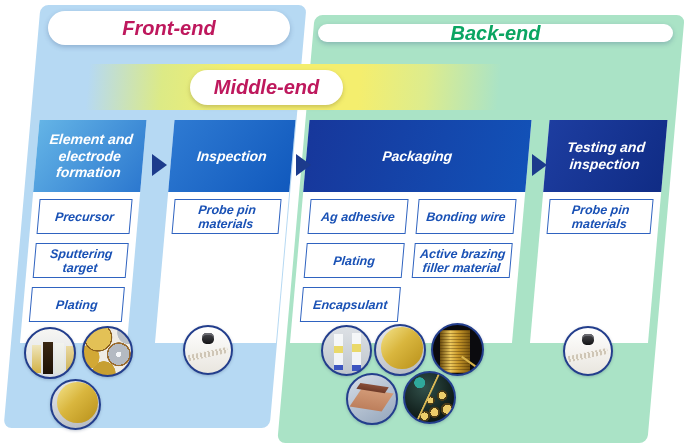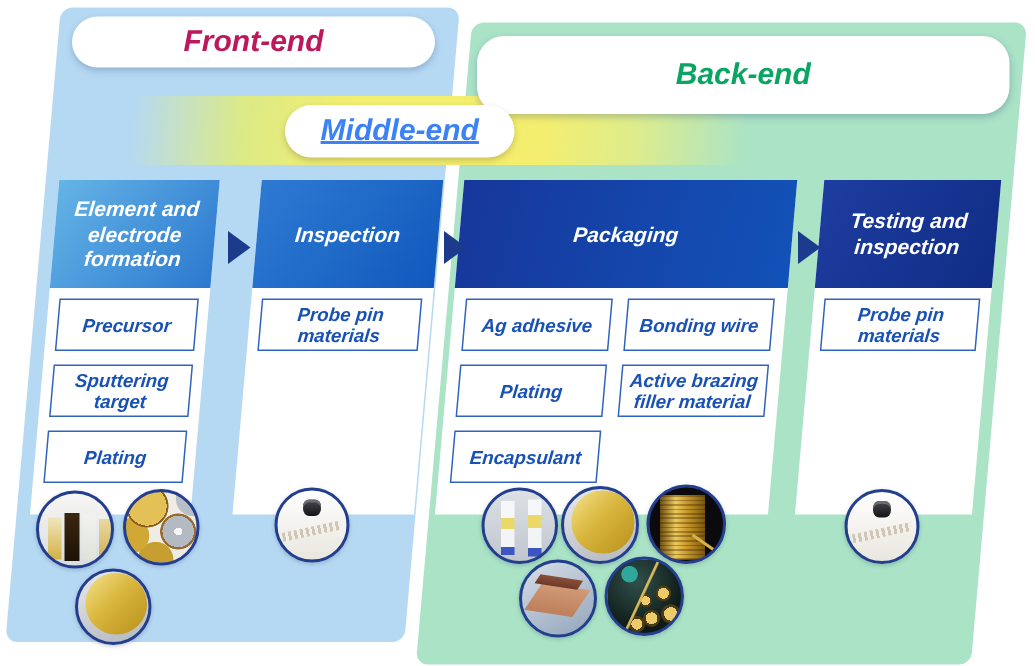"Back-end" .pill-be { height: 52px -> 18px }
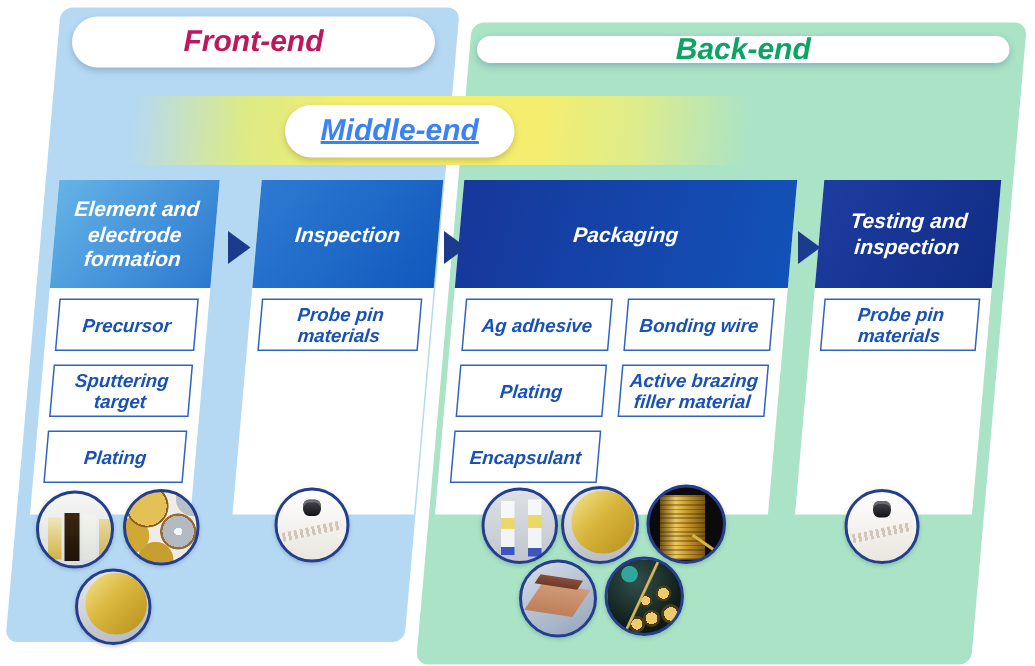"Middle-end" .pill-me { color: #3b82f6 -> #be185d; text-decoration: underline -> none }
